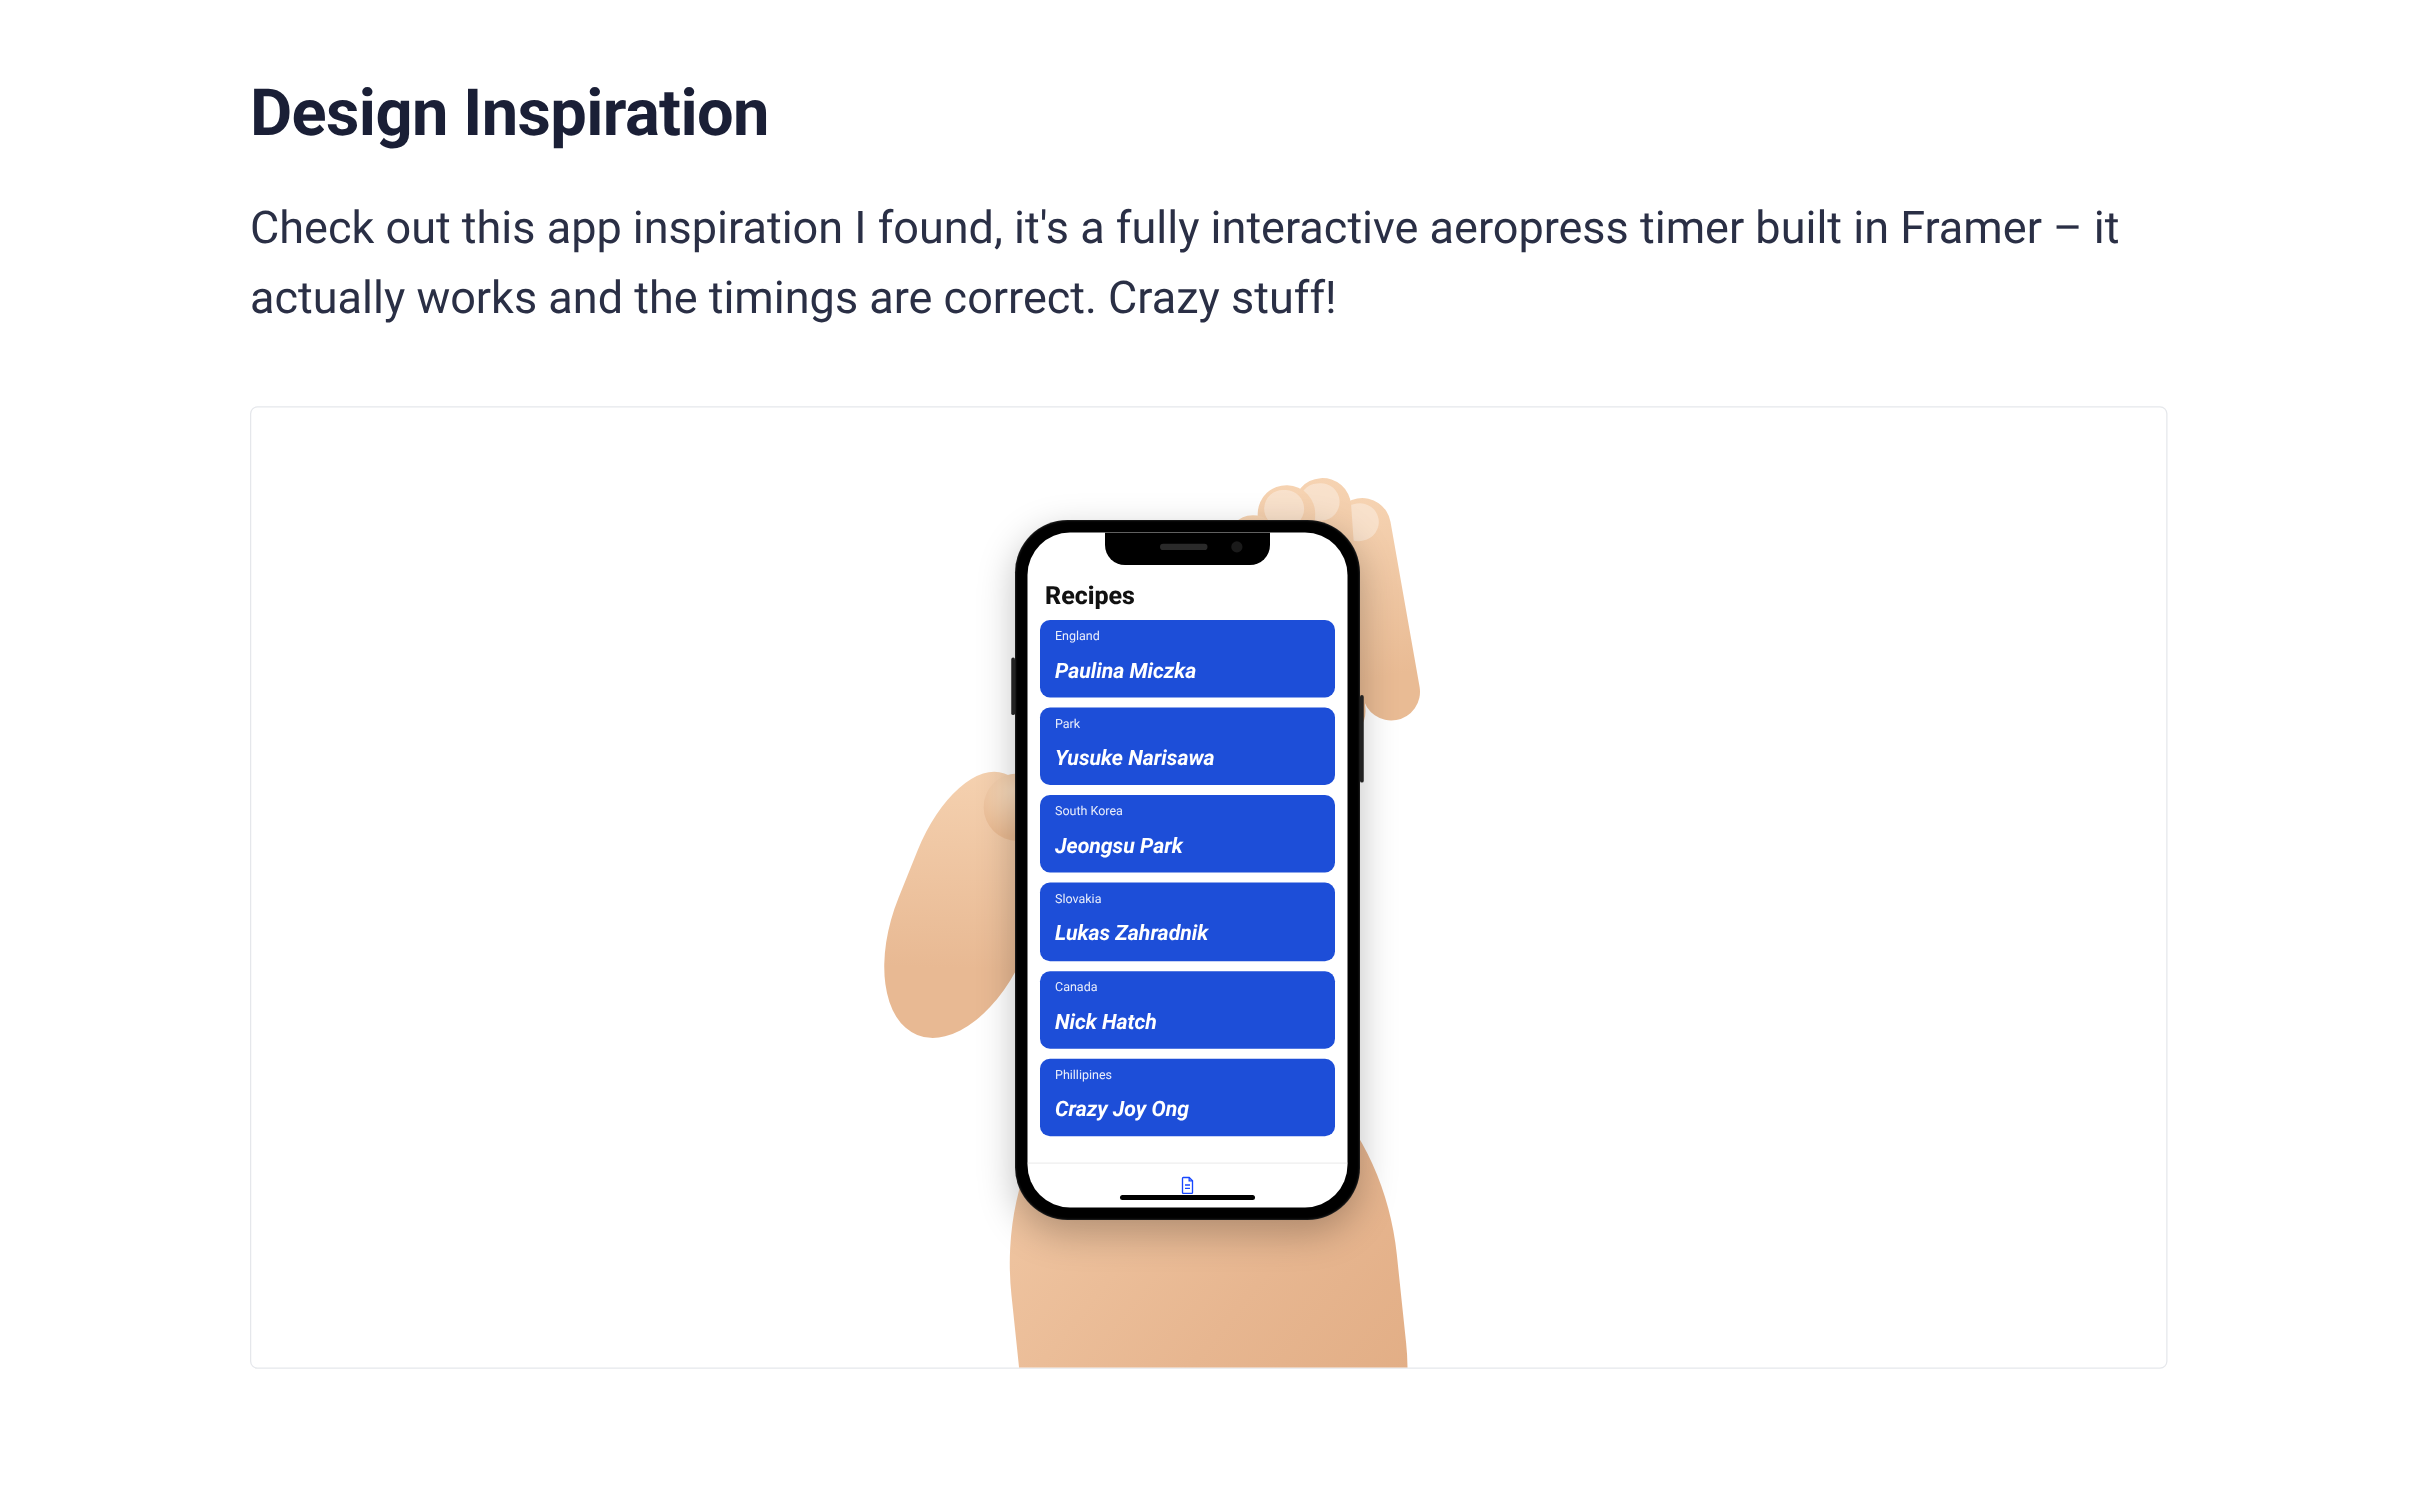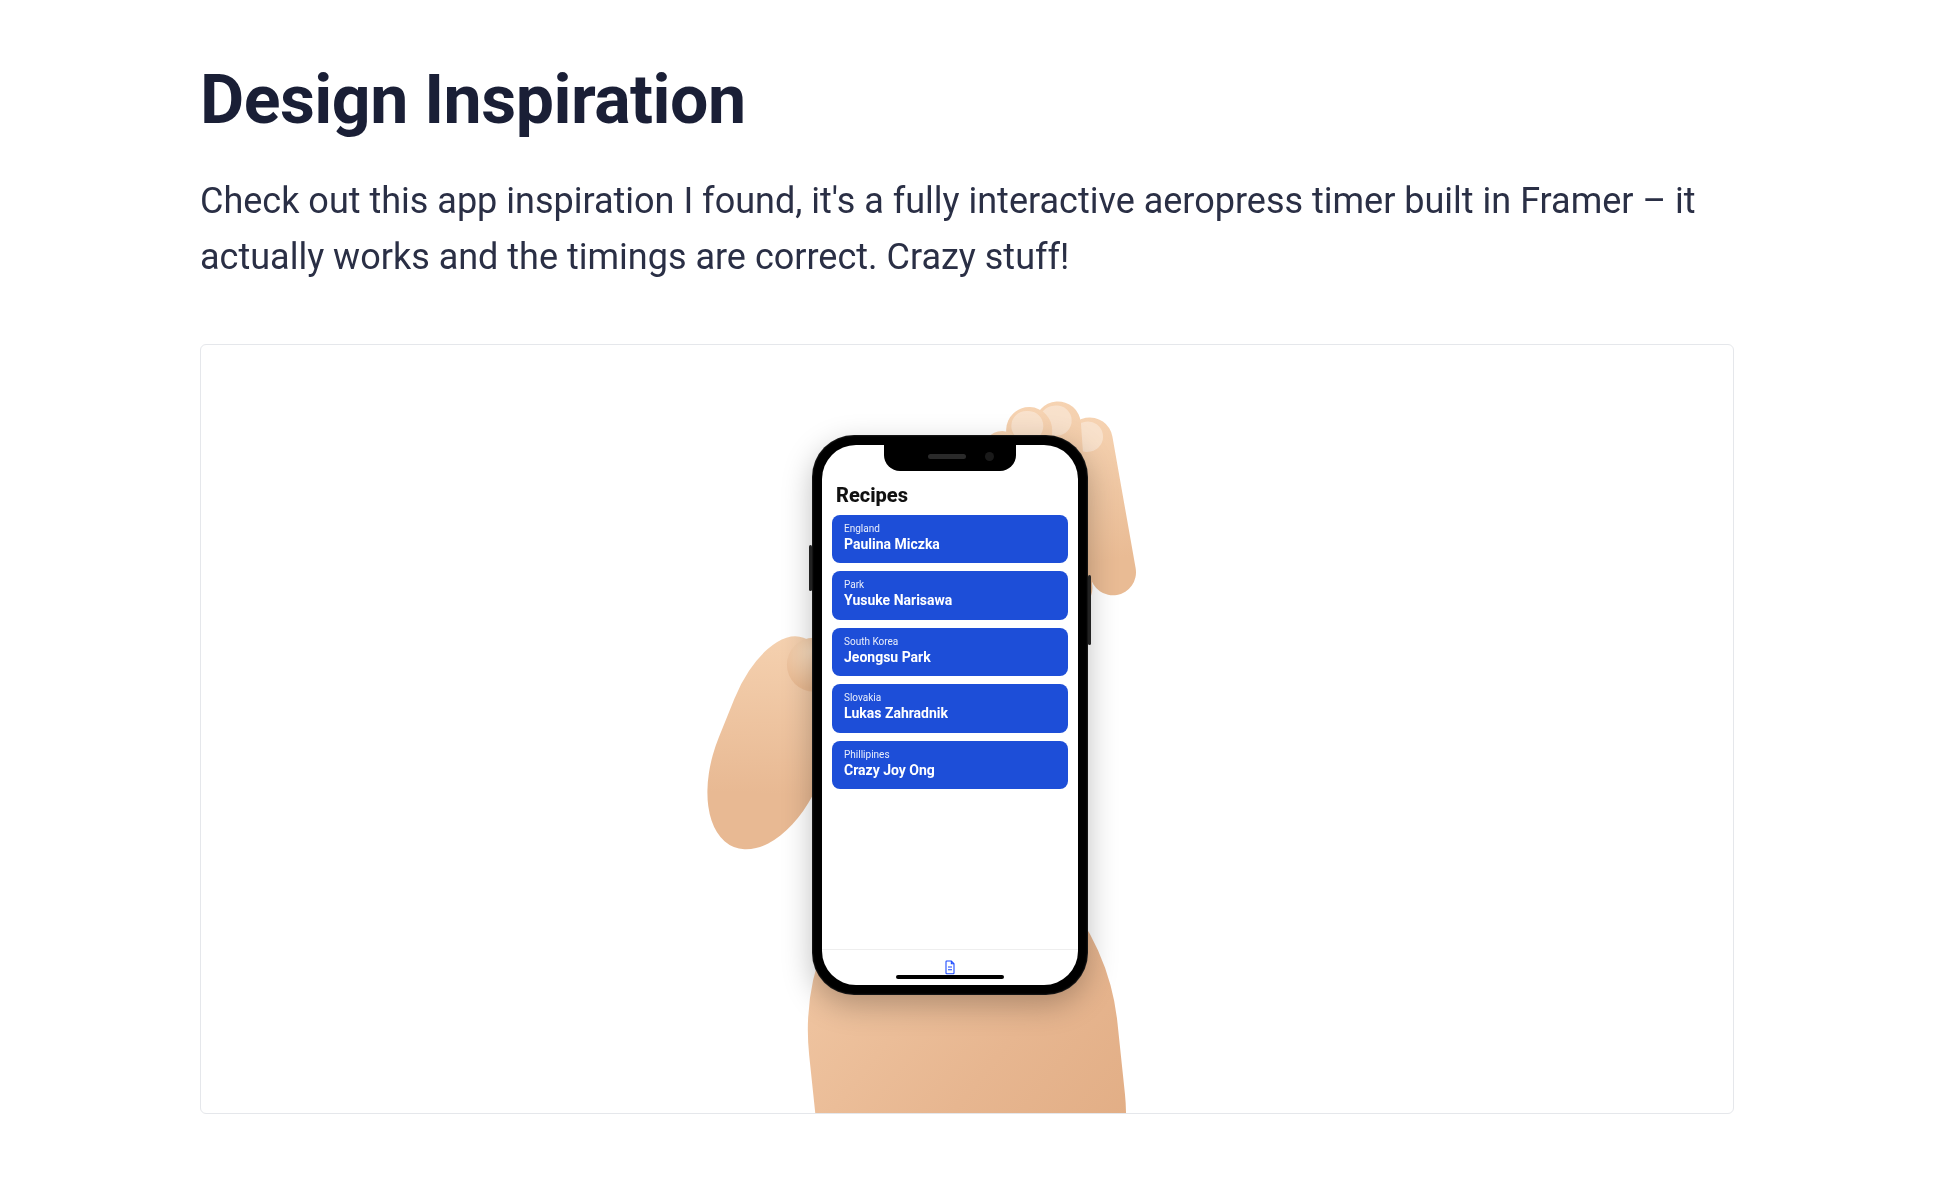"Design Inspiration" .page-title { font-size: 68px -> 52px }
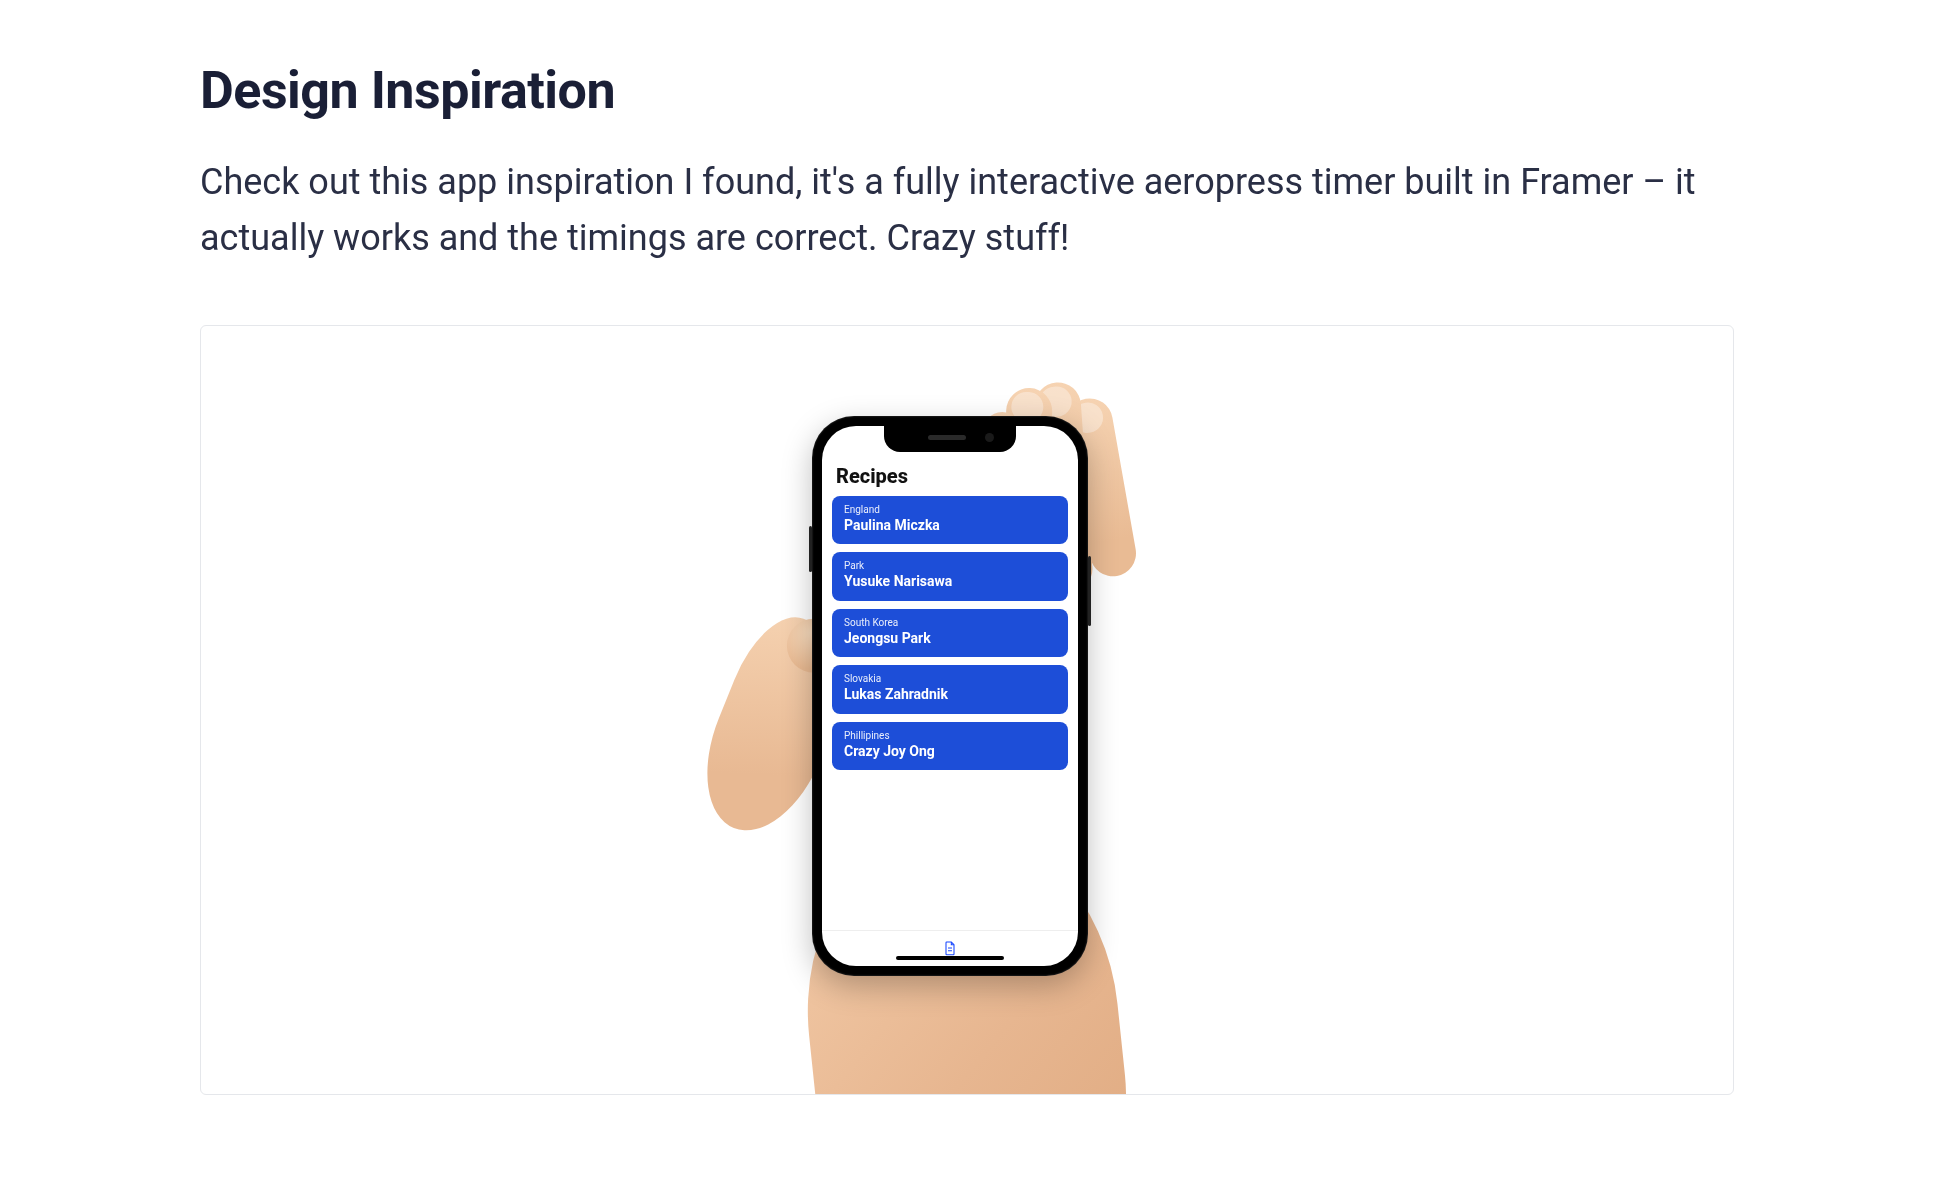"Paulina Miczka" .recipe-name { font-size: 14px -> 17px; font-style: none -> italic; margin-top: 2px -> 12px }
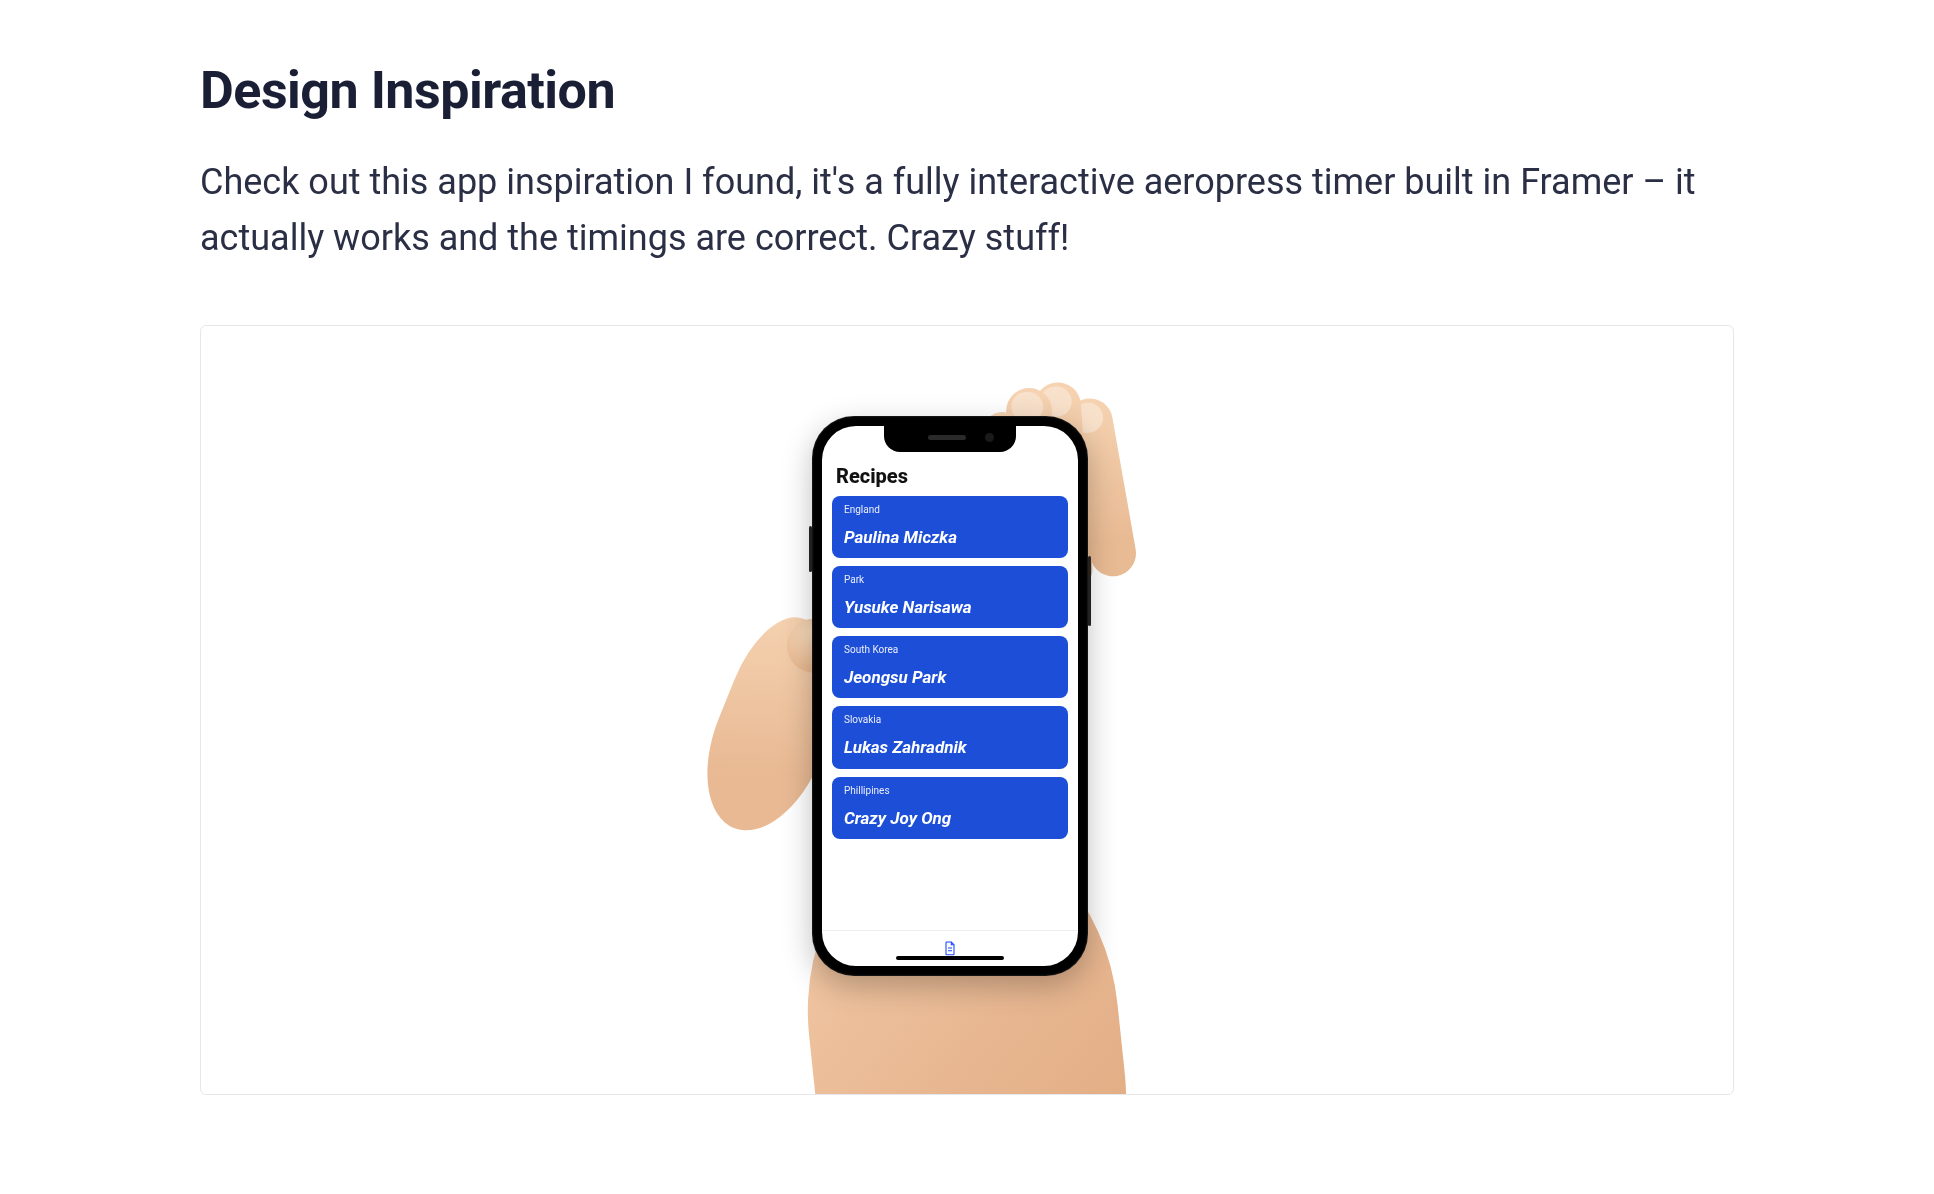"Canada" div.recipe-card { html: none -> <div> <div>Canada</div> <div>Nick Hatch</div> </div> }
